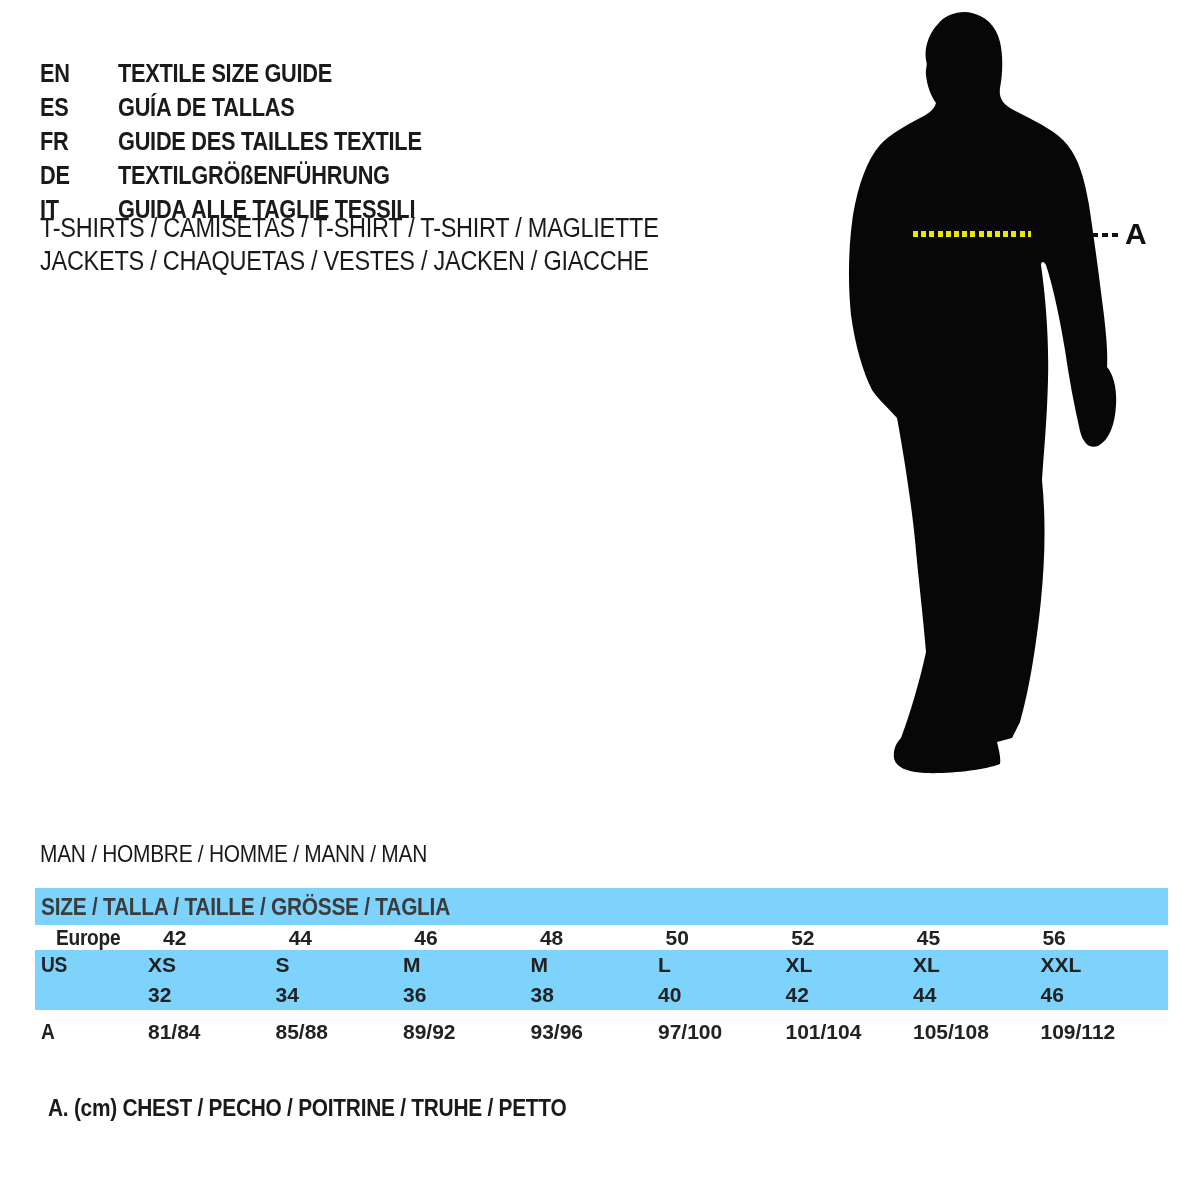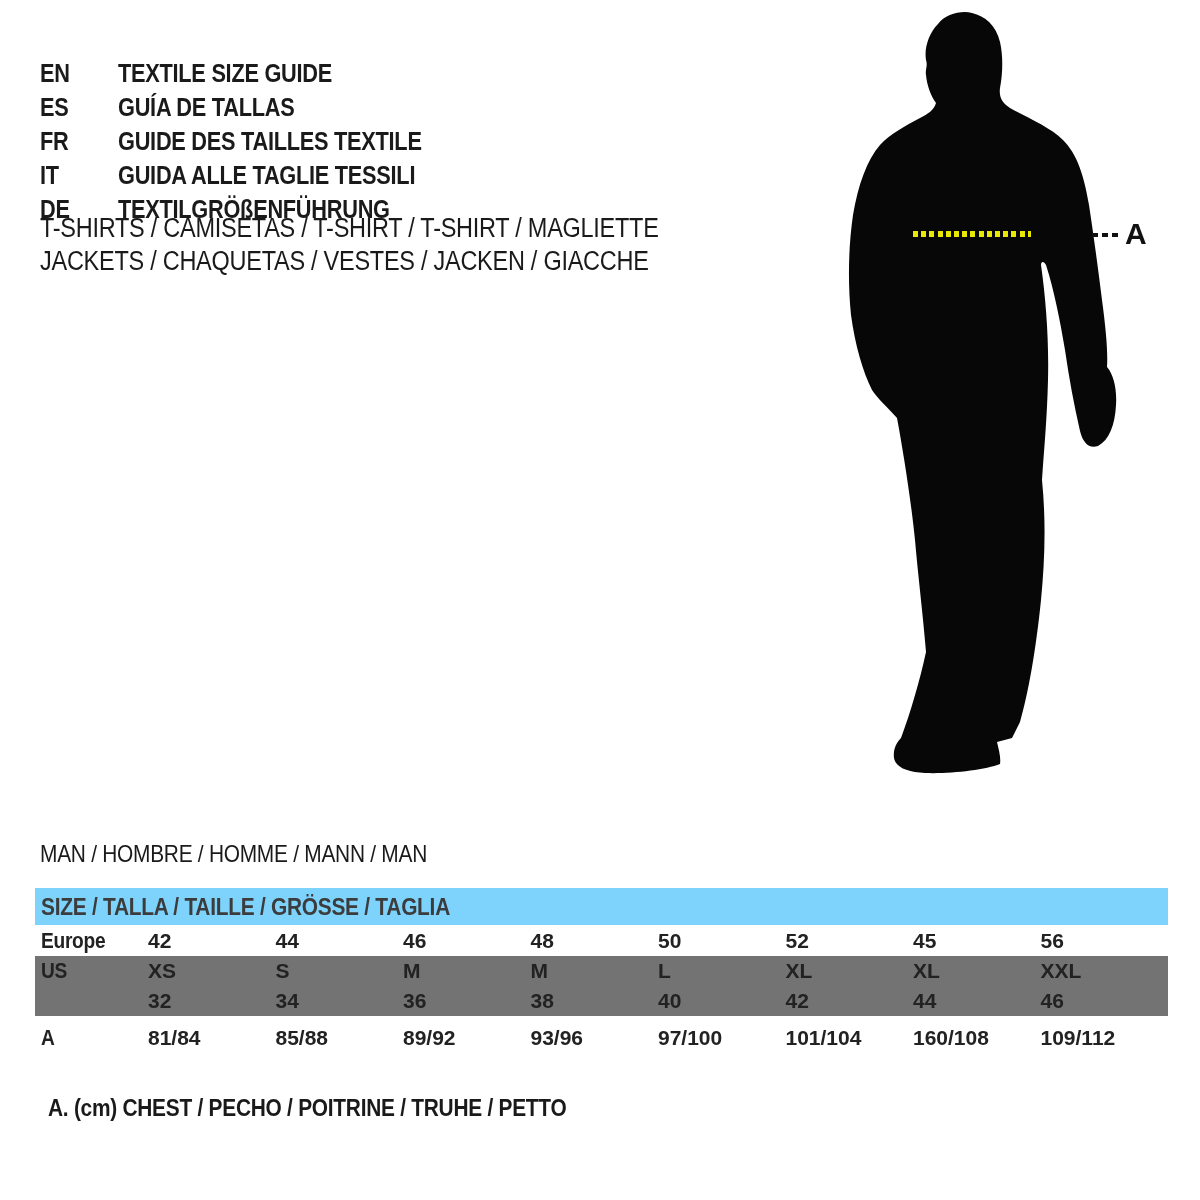"IT" div.lang-row { order: before "DE" -> after "DE" }
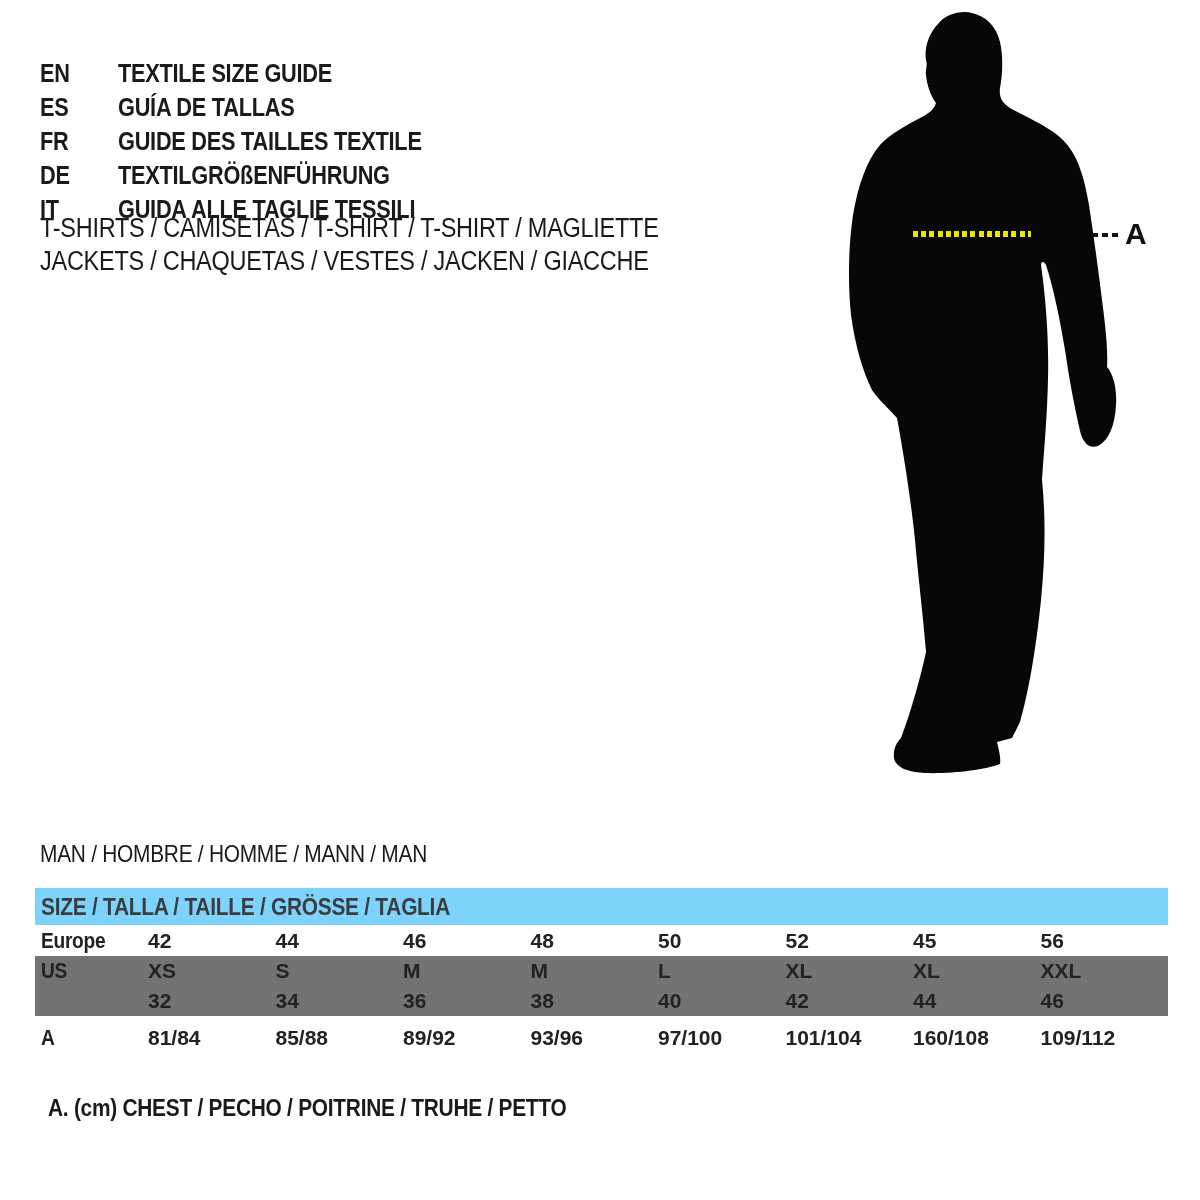"Europe" .t-row.first { height: 31px -> 25px; margin-left: none -> 15px }
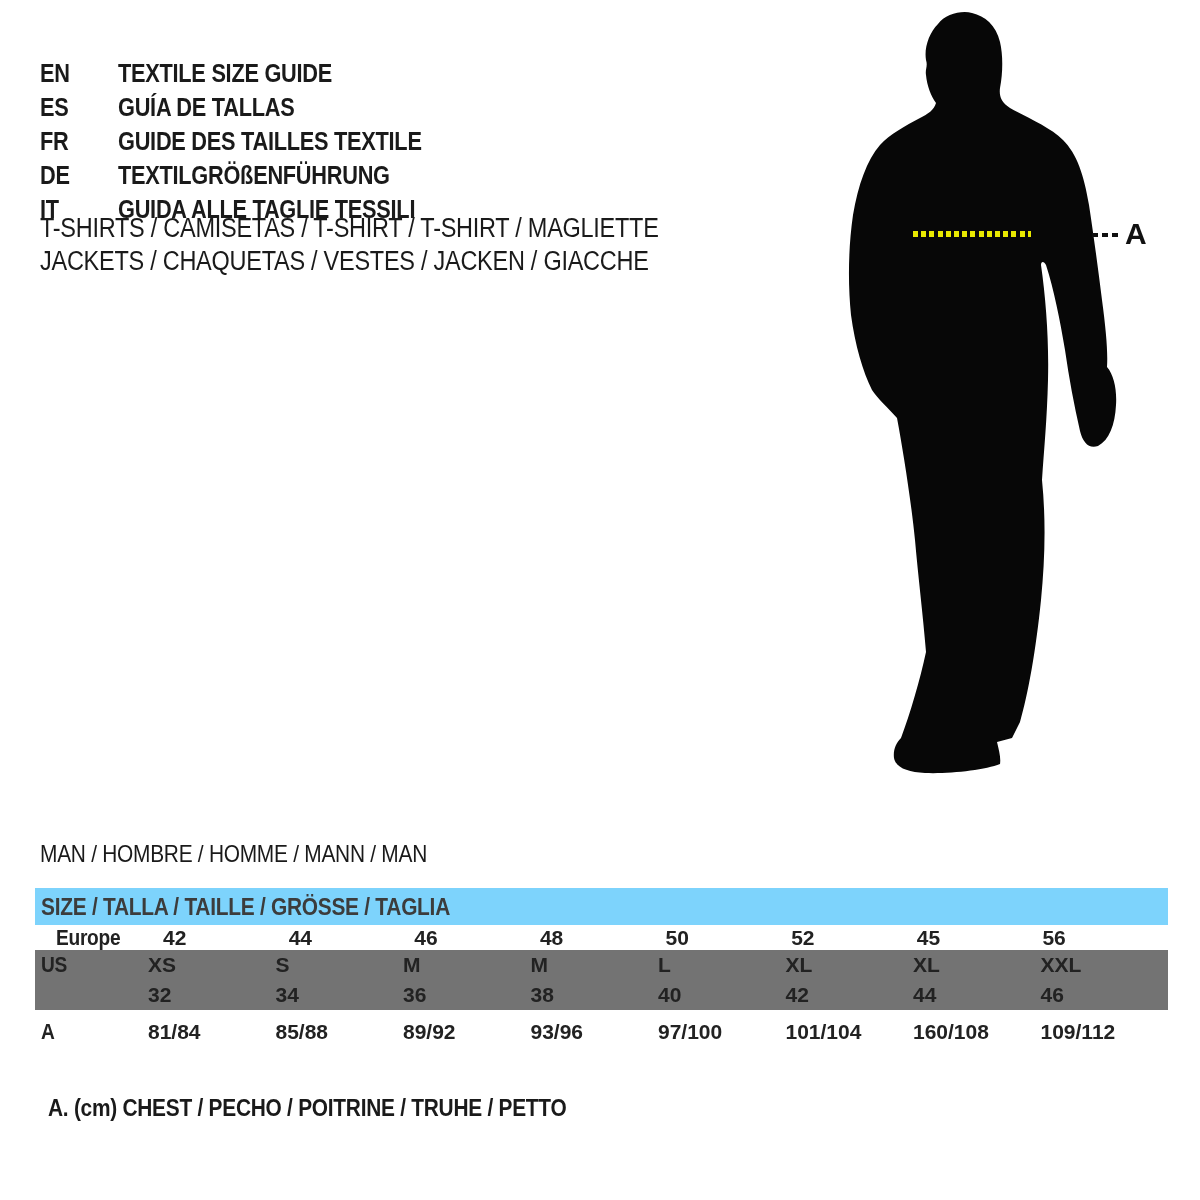"US" .t-row.shaded { background: #737373 -> #7dd3fc }
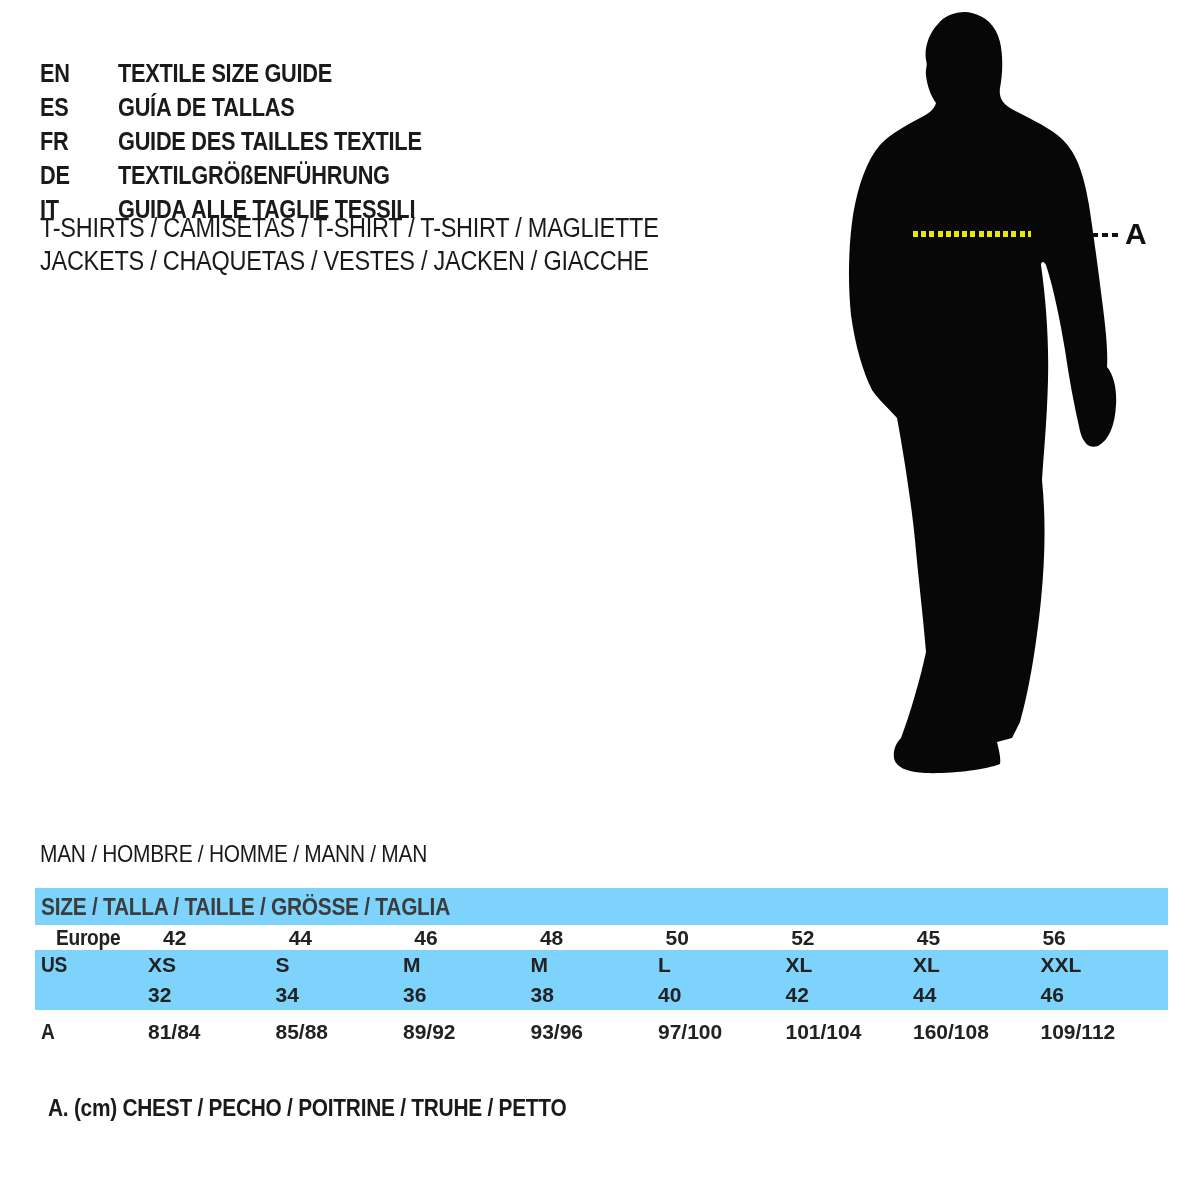"160/108" div.t-cell { text: 160/108 -> 105/108 }
